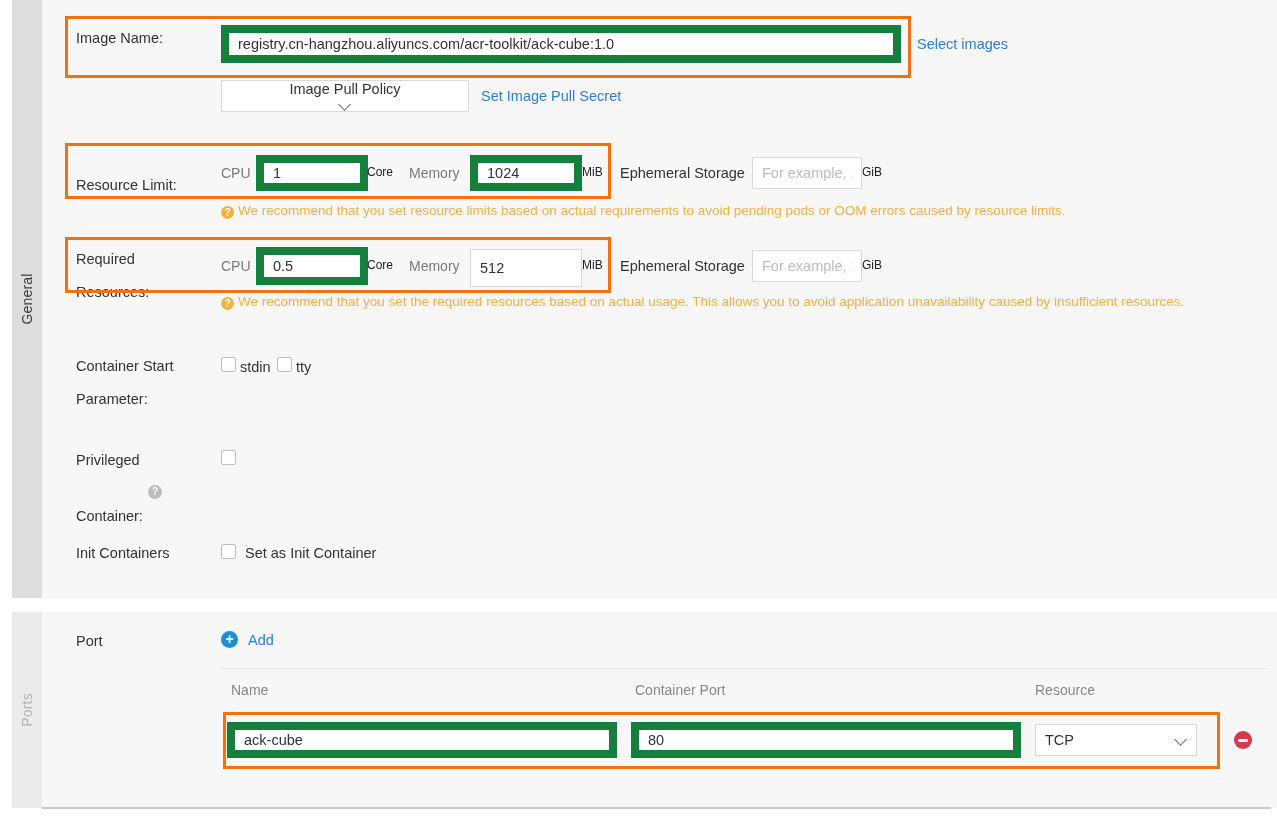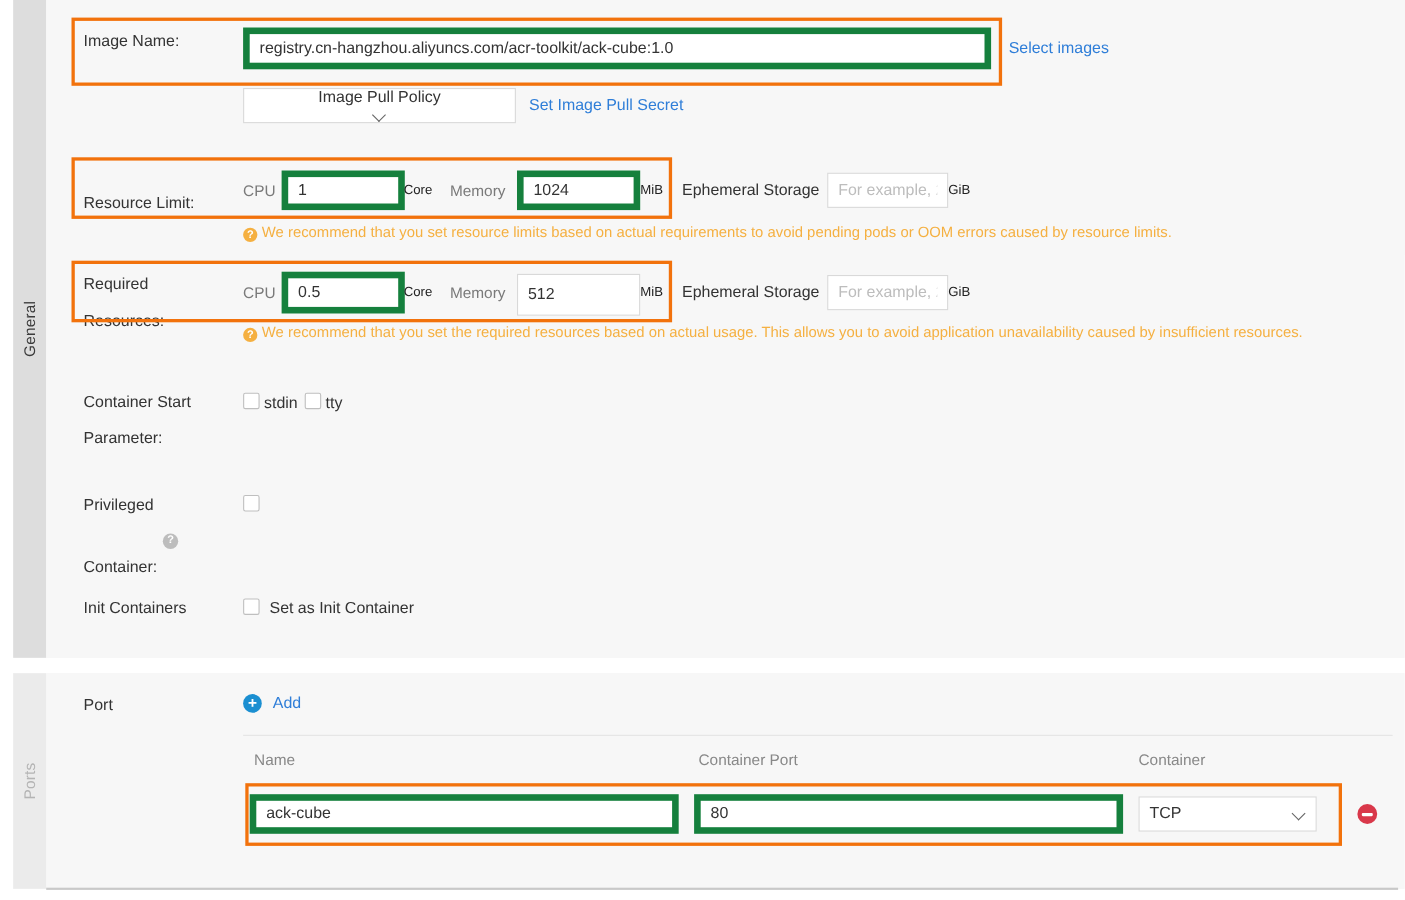"registry.cn-hangzhou.aliyuncs.com/acr-to" .inp.green { border: 6px solid #15803d -> 8px solid #15803d }
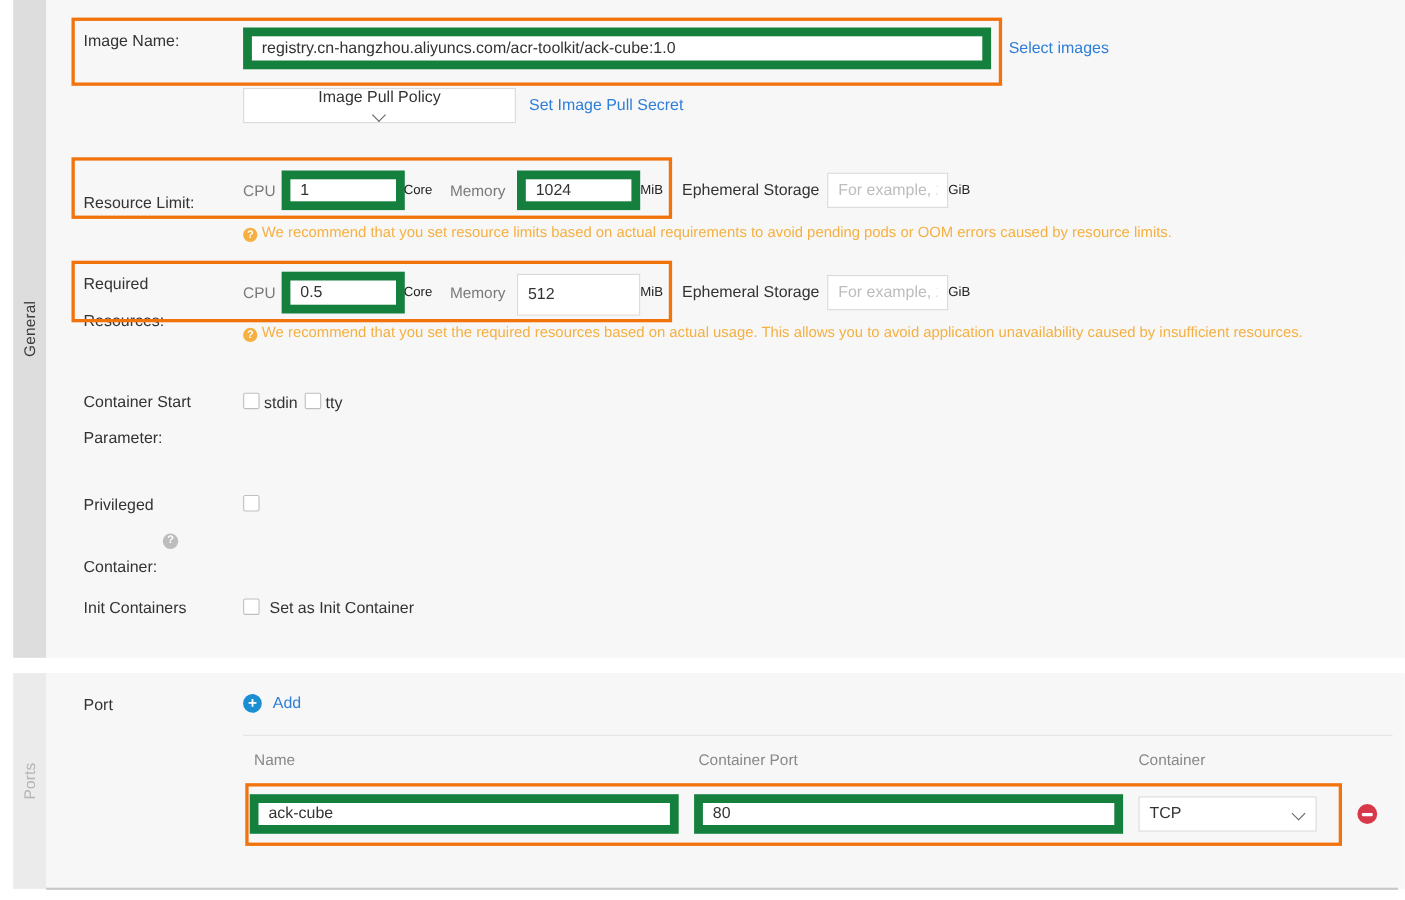"Container" span.th { text: Container -> Resource }
